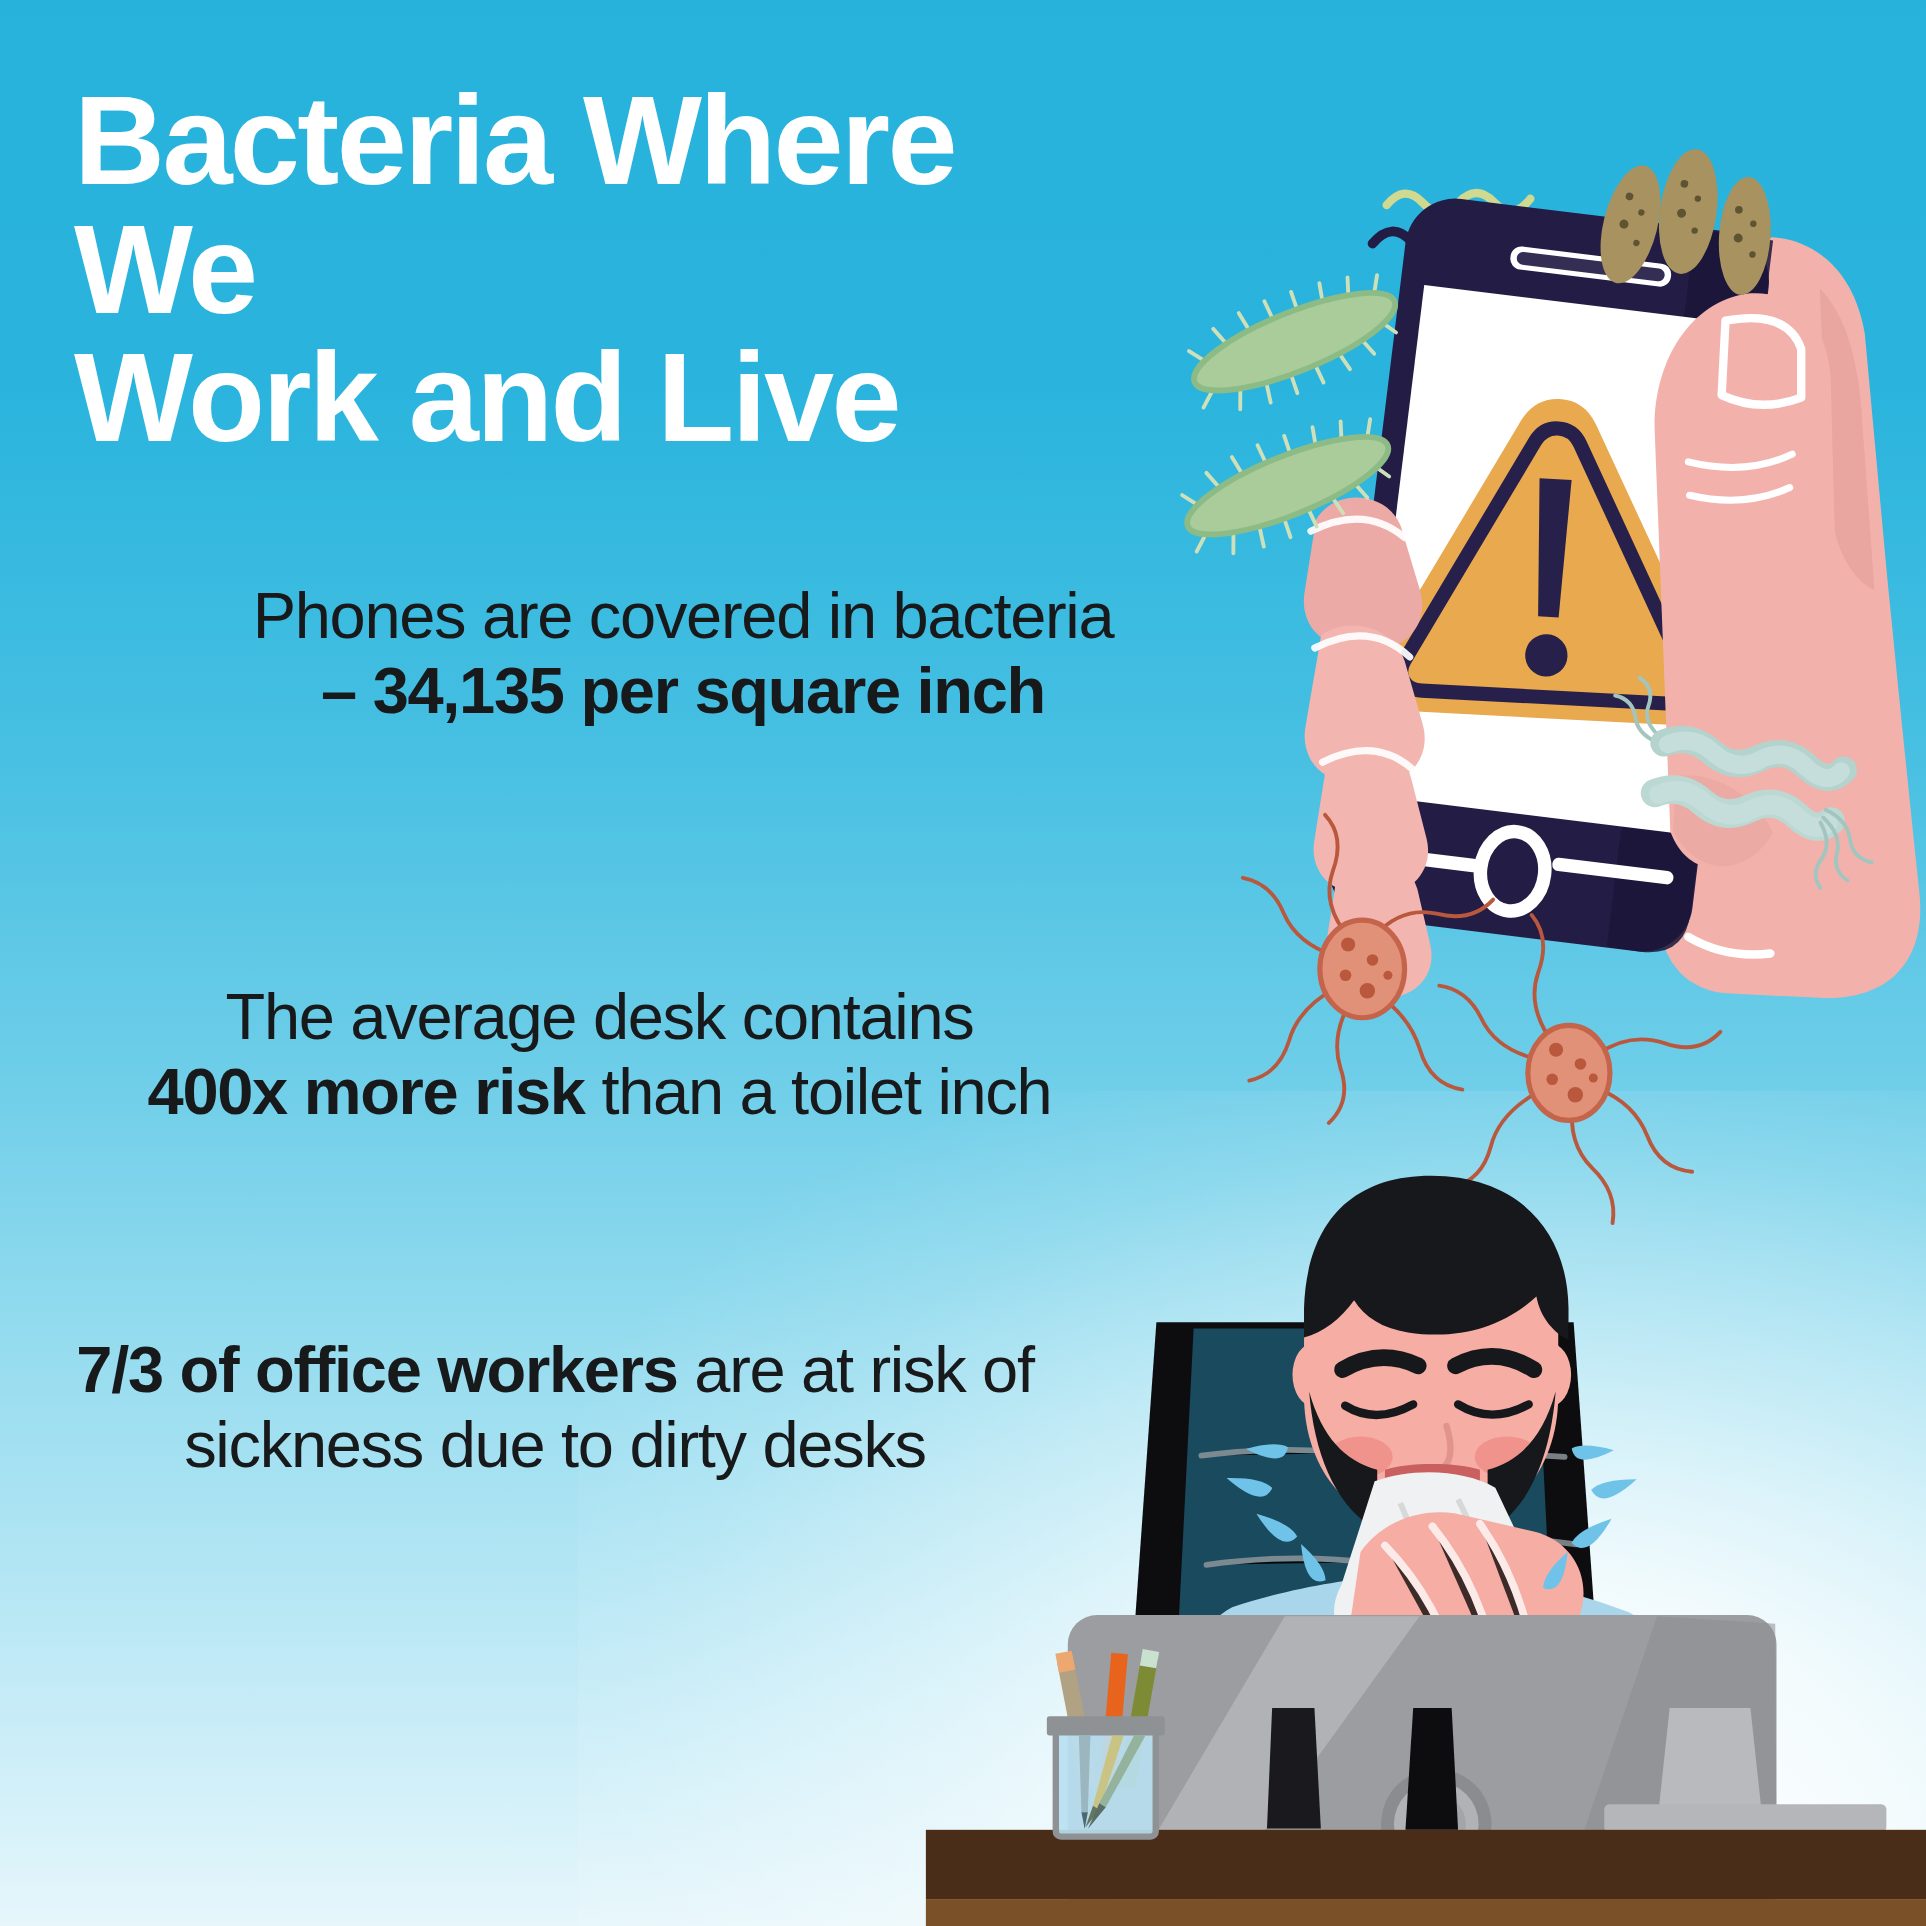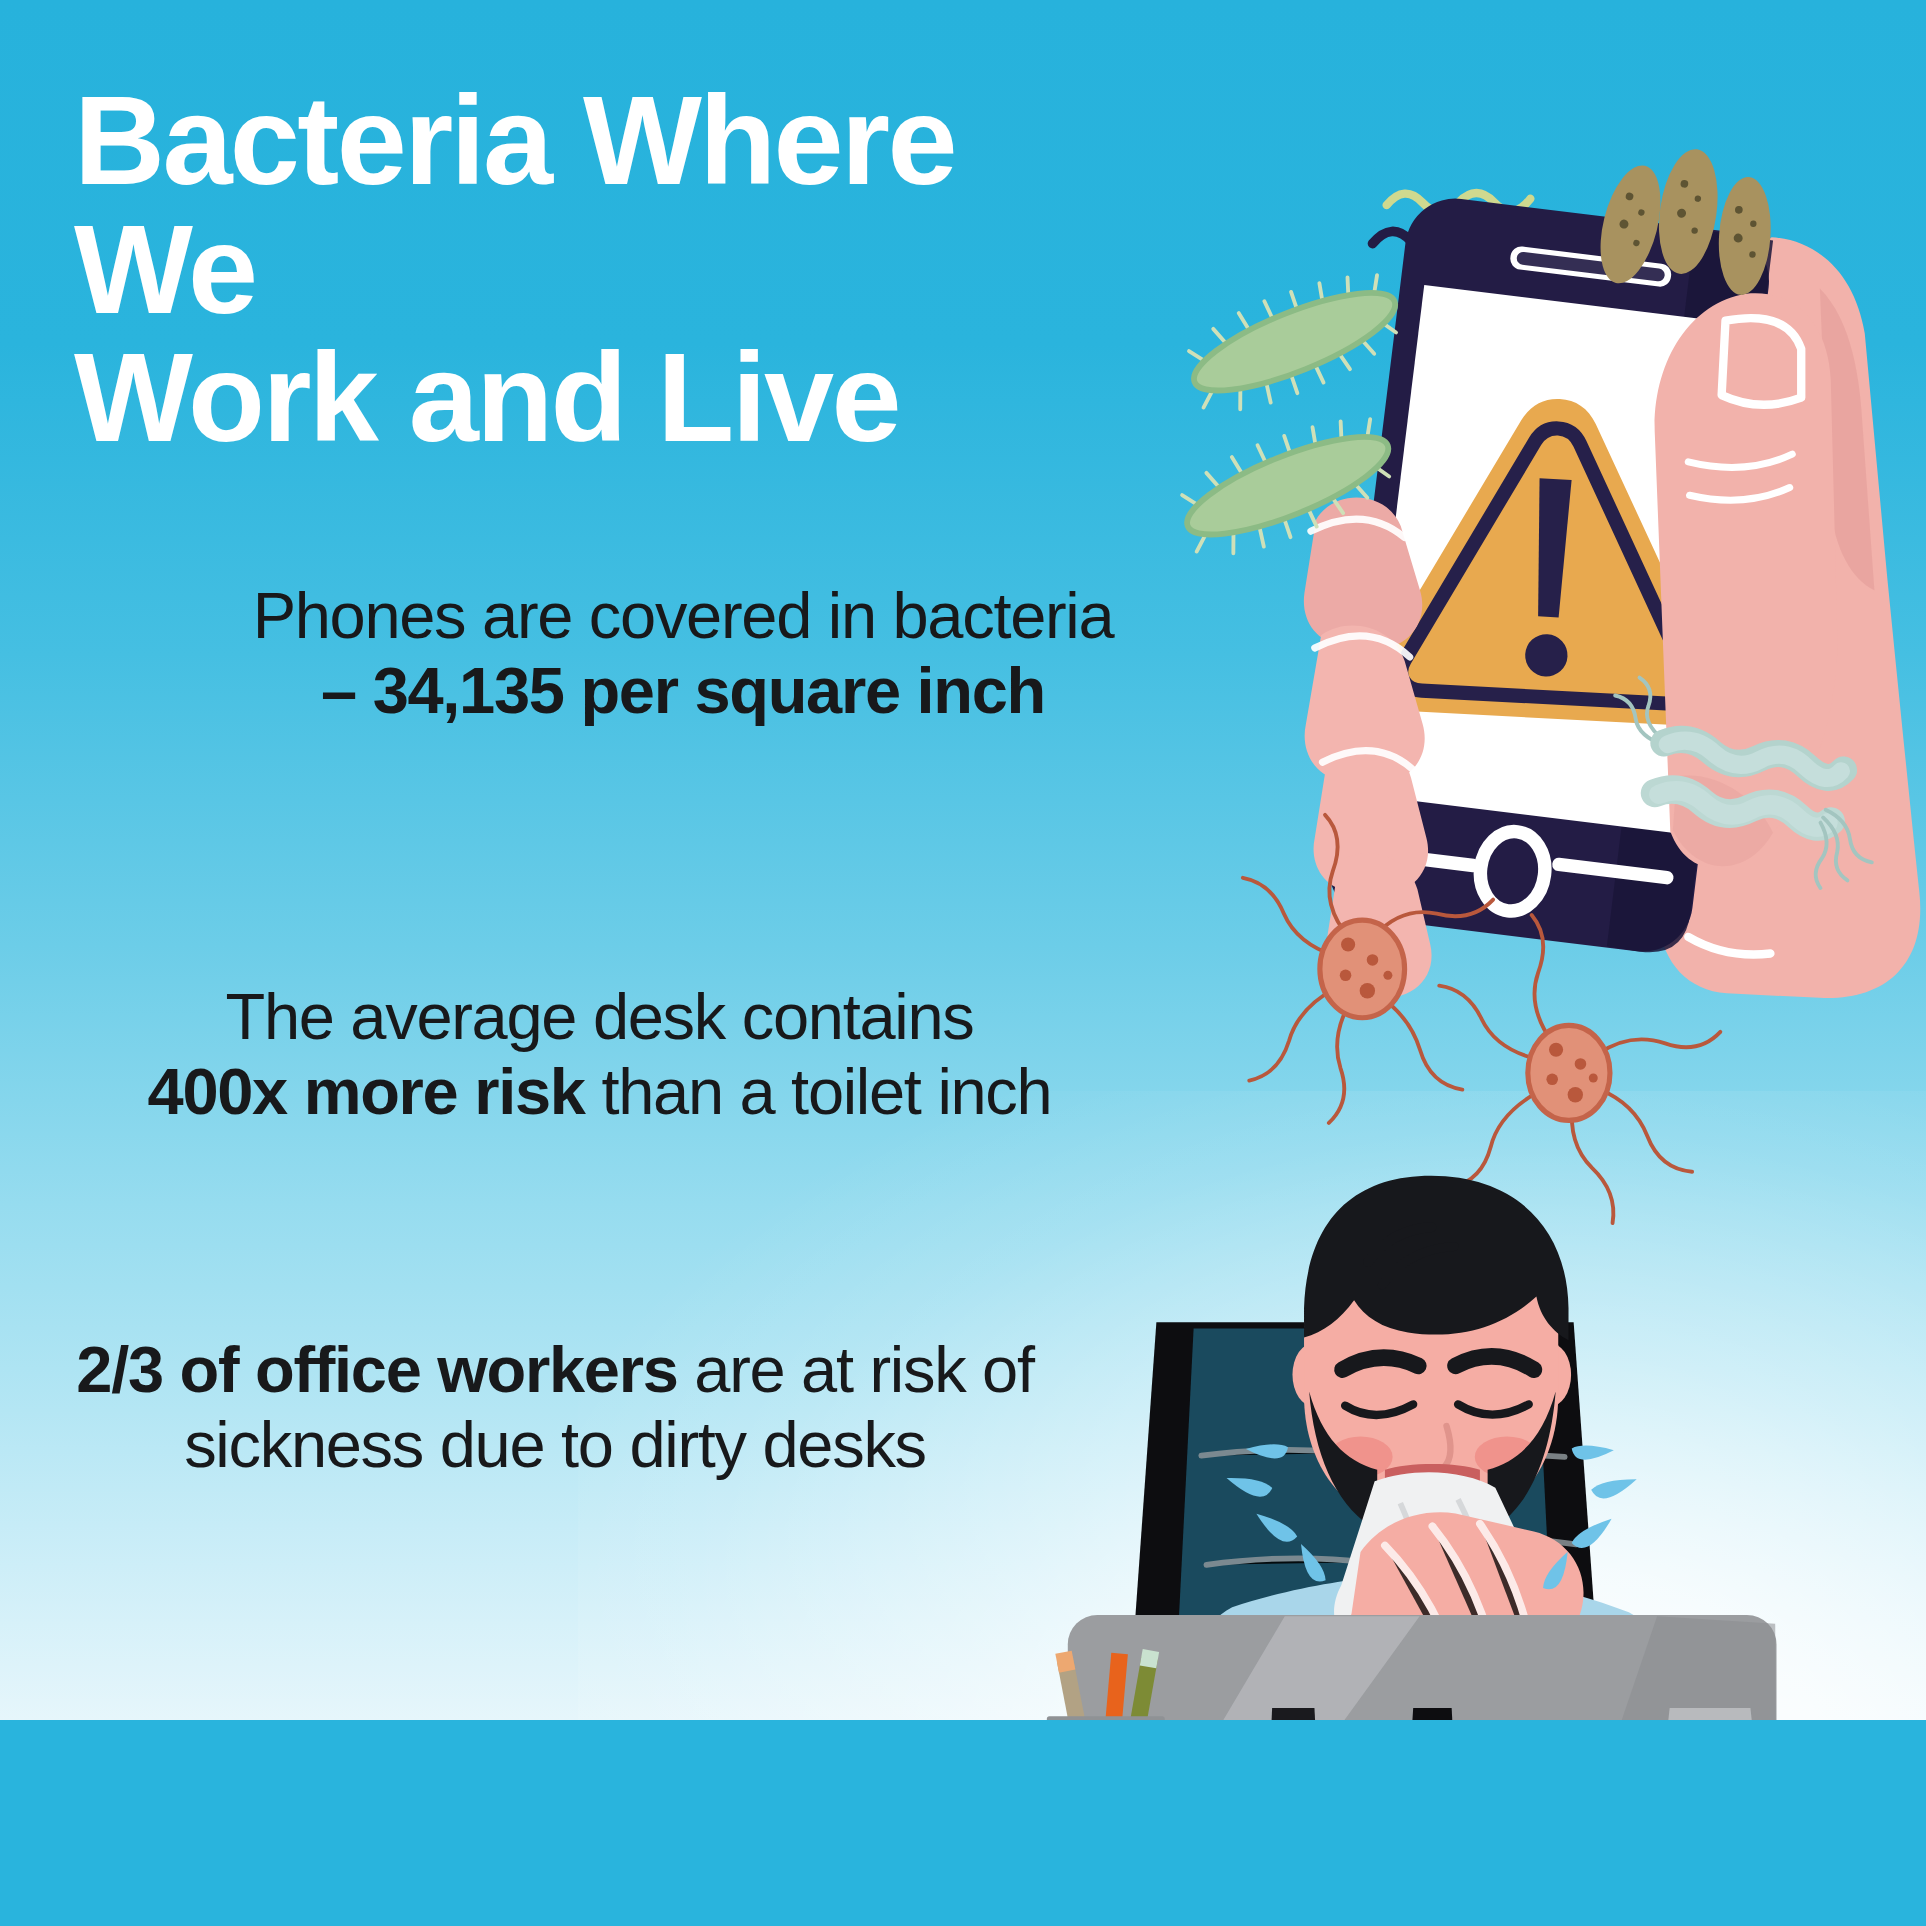"Bacteria Where We" #poster { height: 1720px -> 1926px }
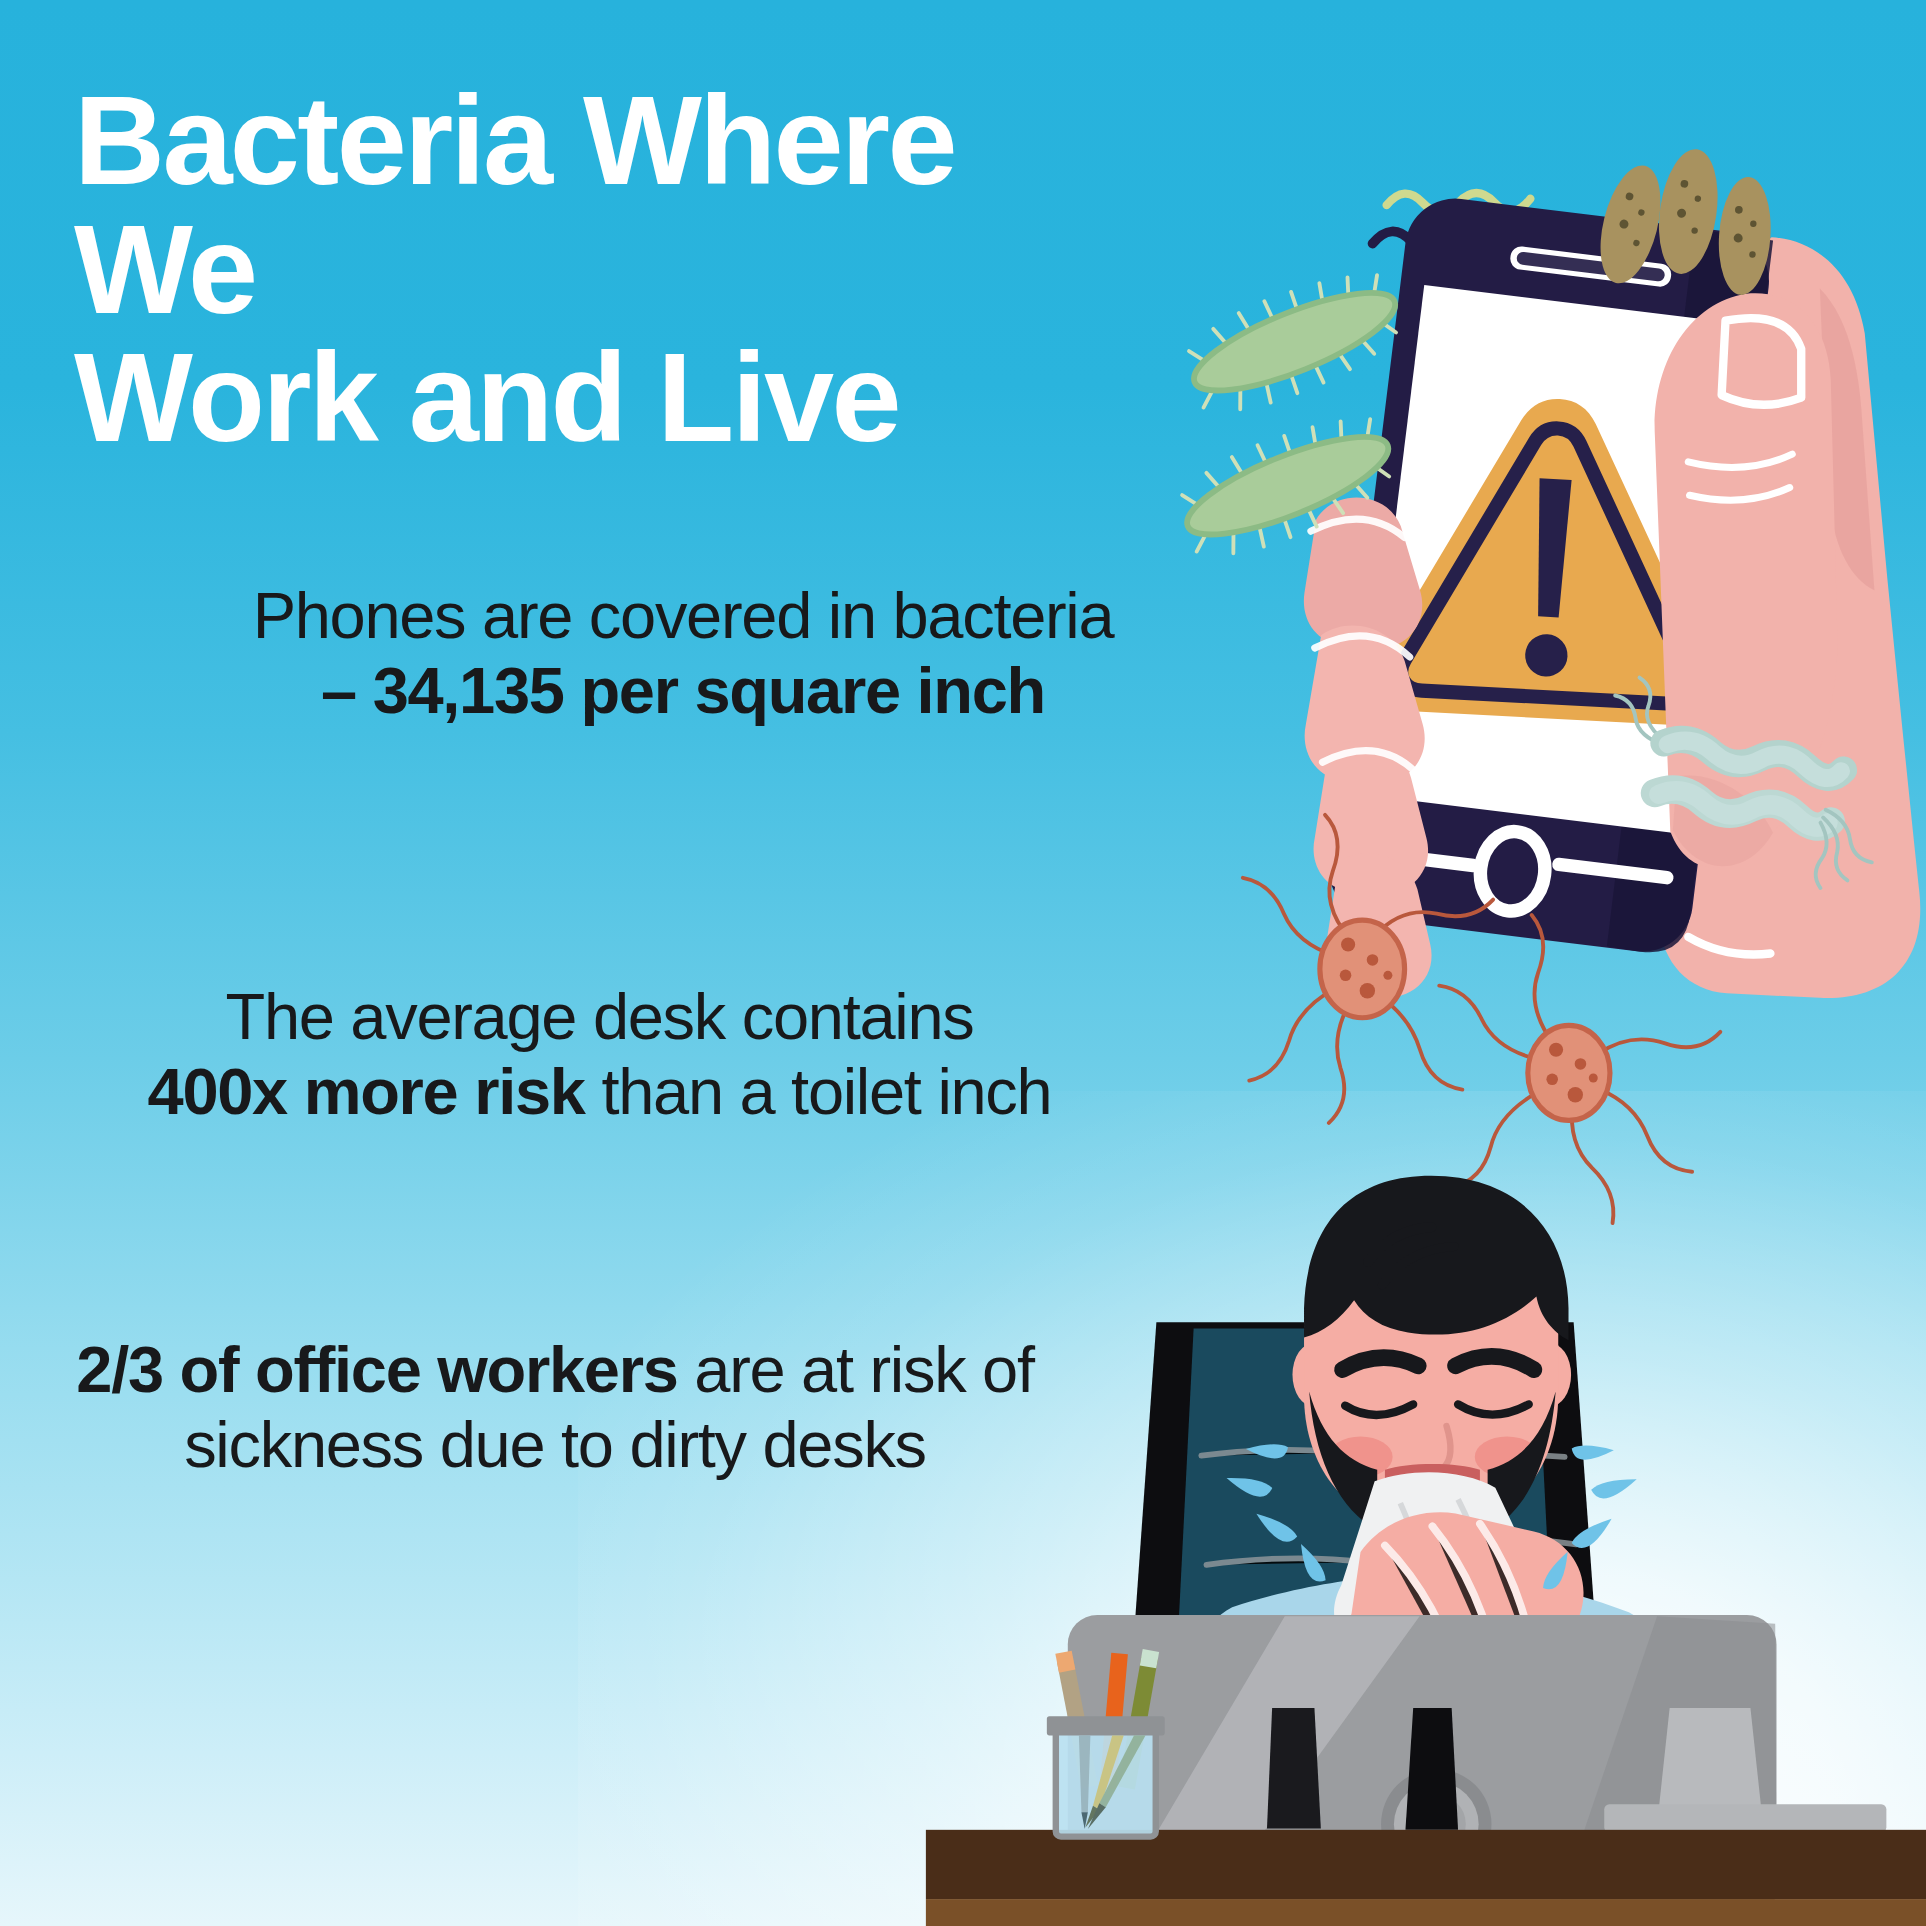"2/3 of office workers" b { text: 2/3 -> 7/3 }
